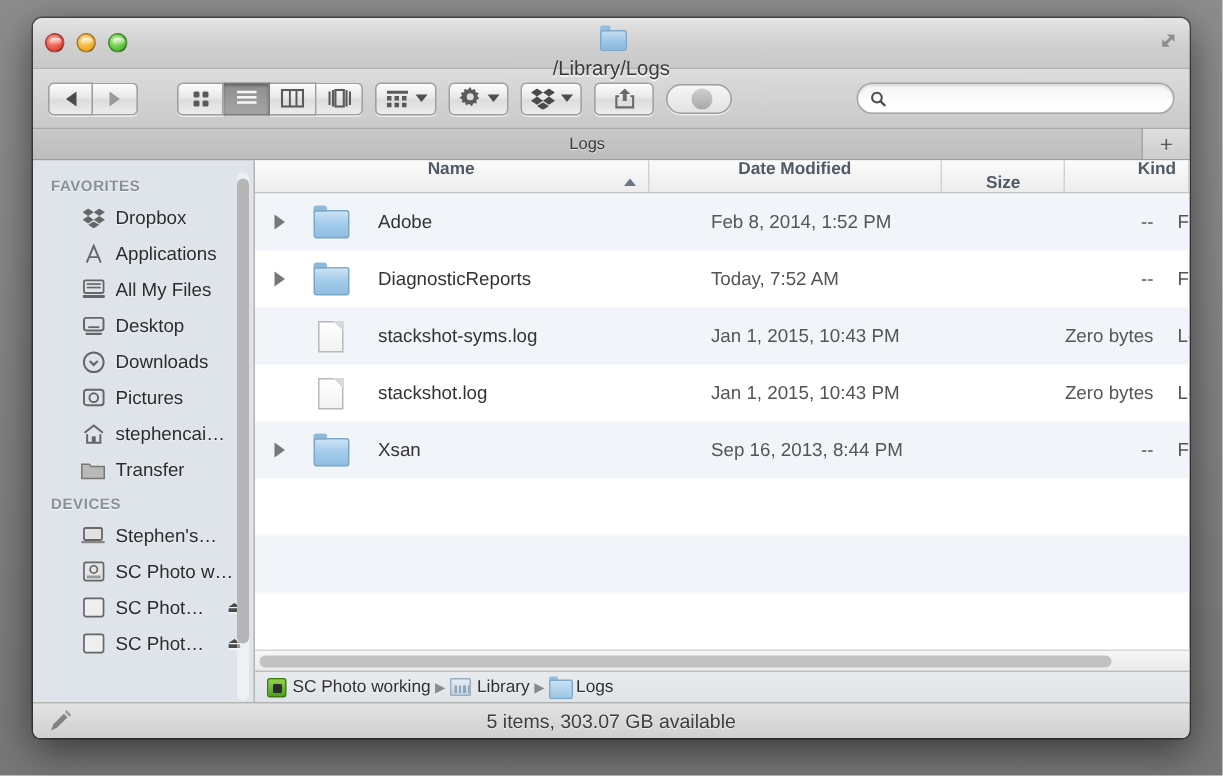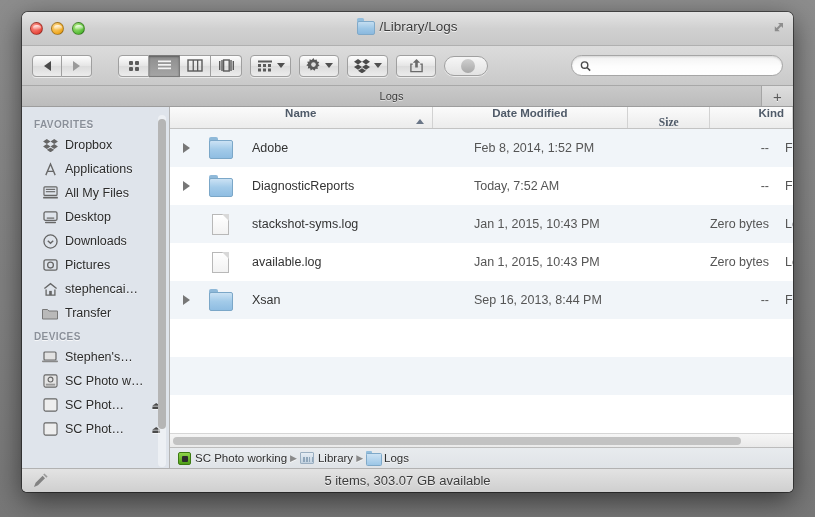"/Library/Logs" .title-center { flex-direction: none -> column }
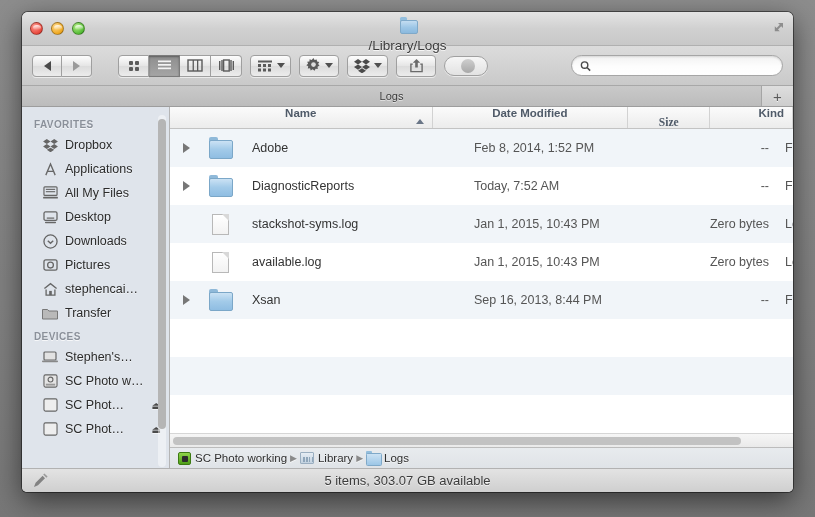"Size" .ch.size { font-family: Liberation Serif, serif -> none }
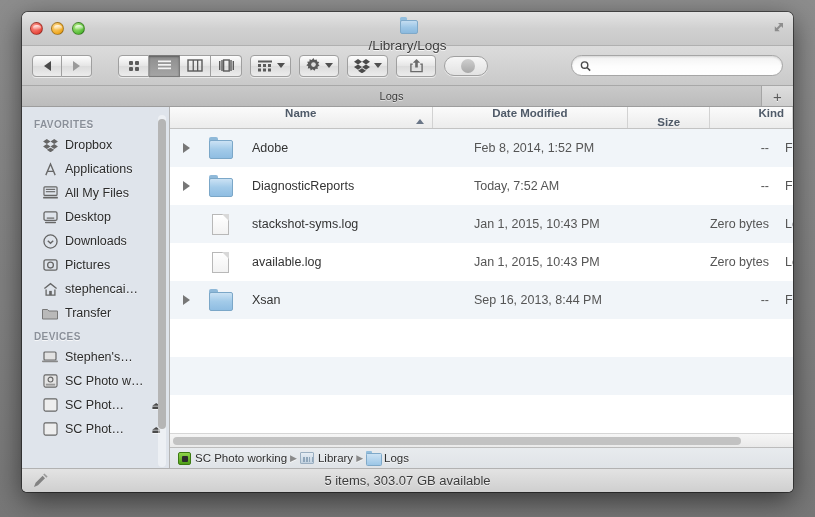"Dropbox" .sb-item { padding-left: 20px -> 32px }
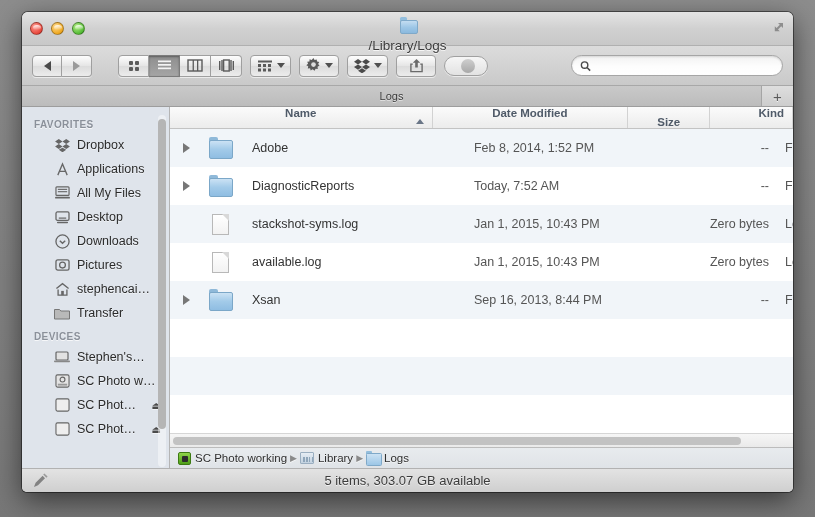"available.log" span.fname { text: available.log -> stackshot.log }
